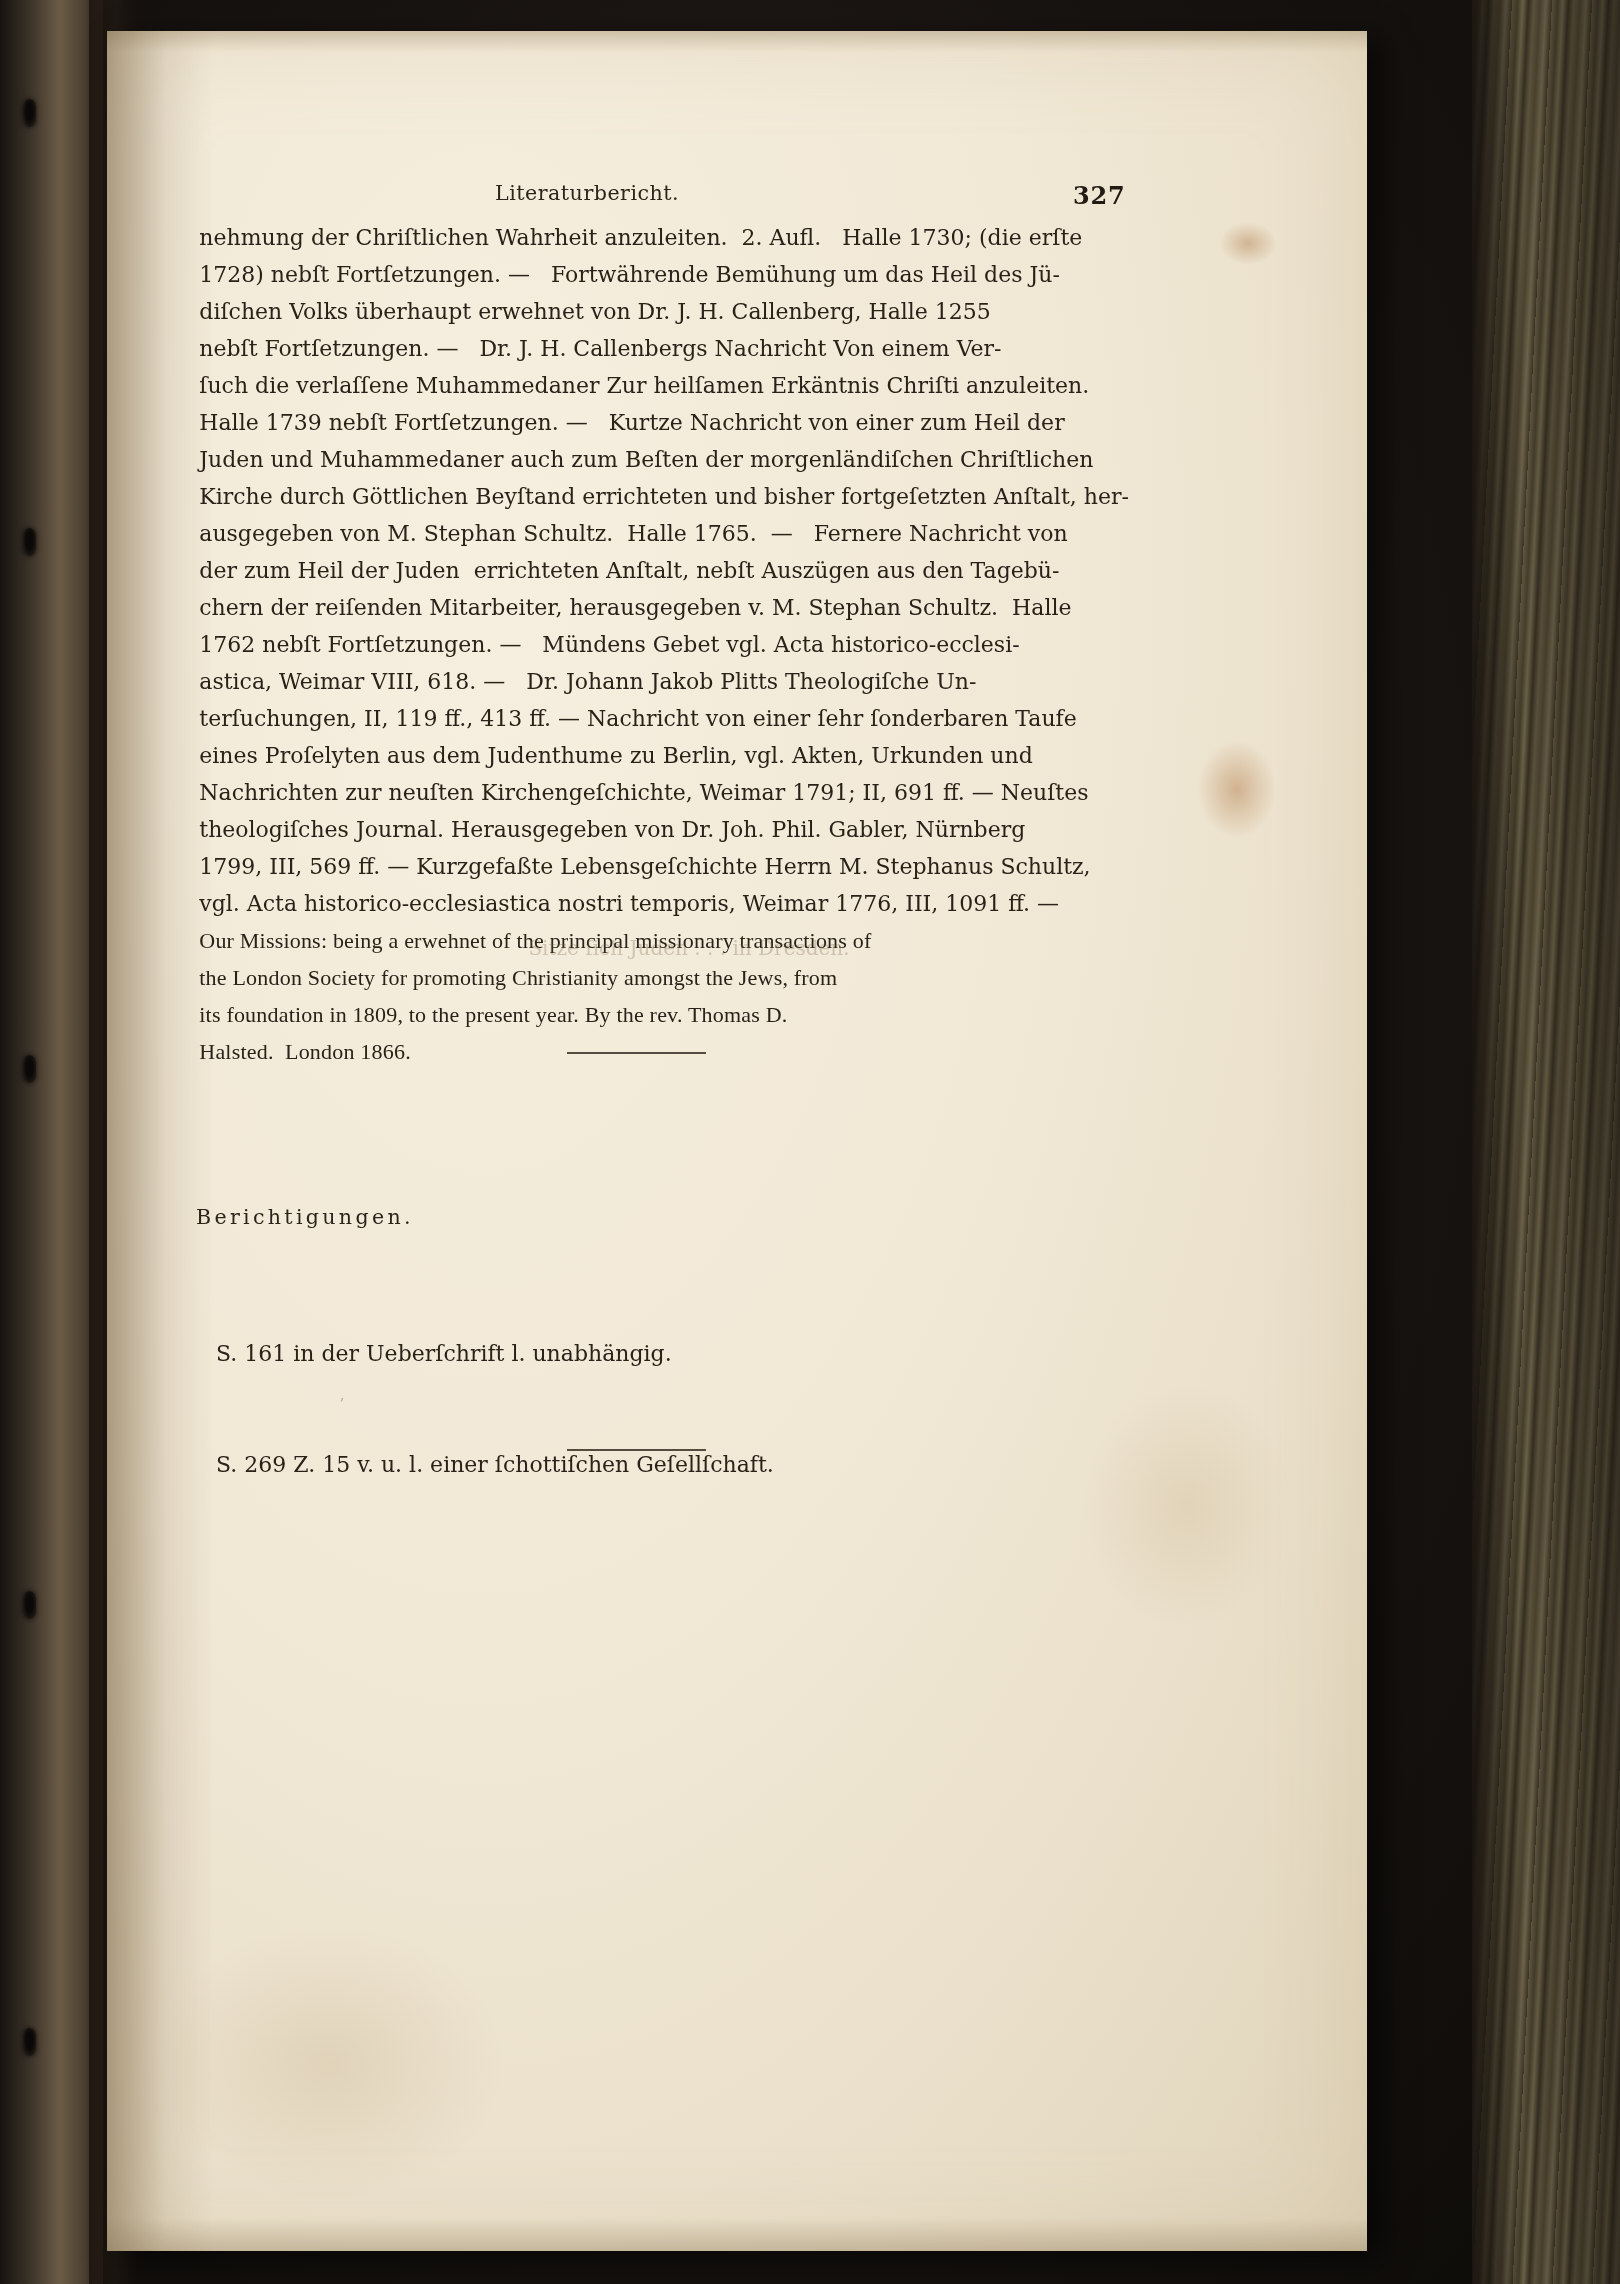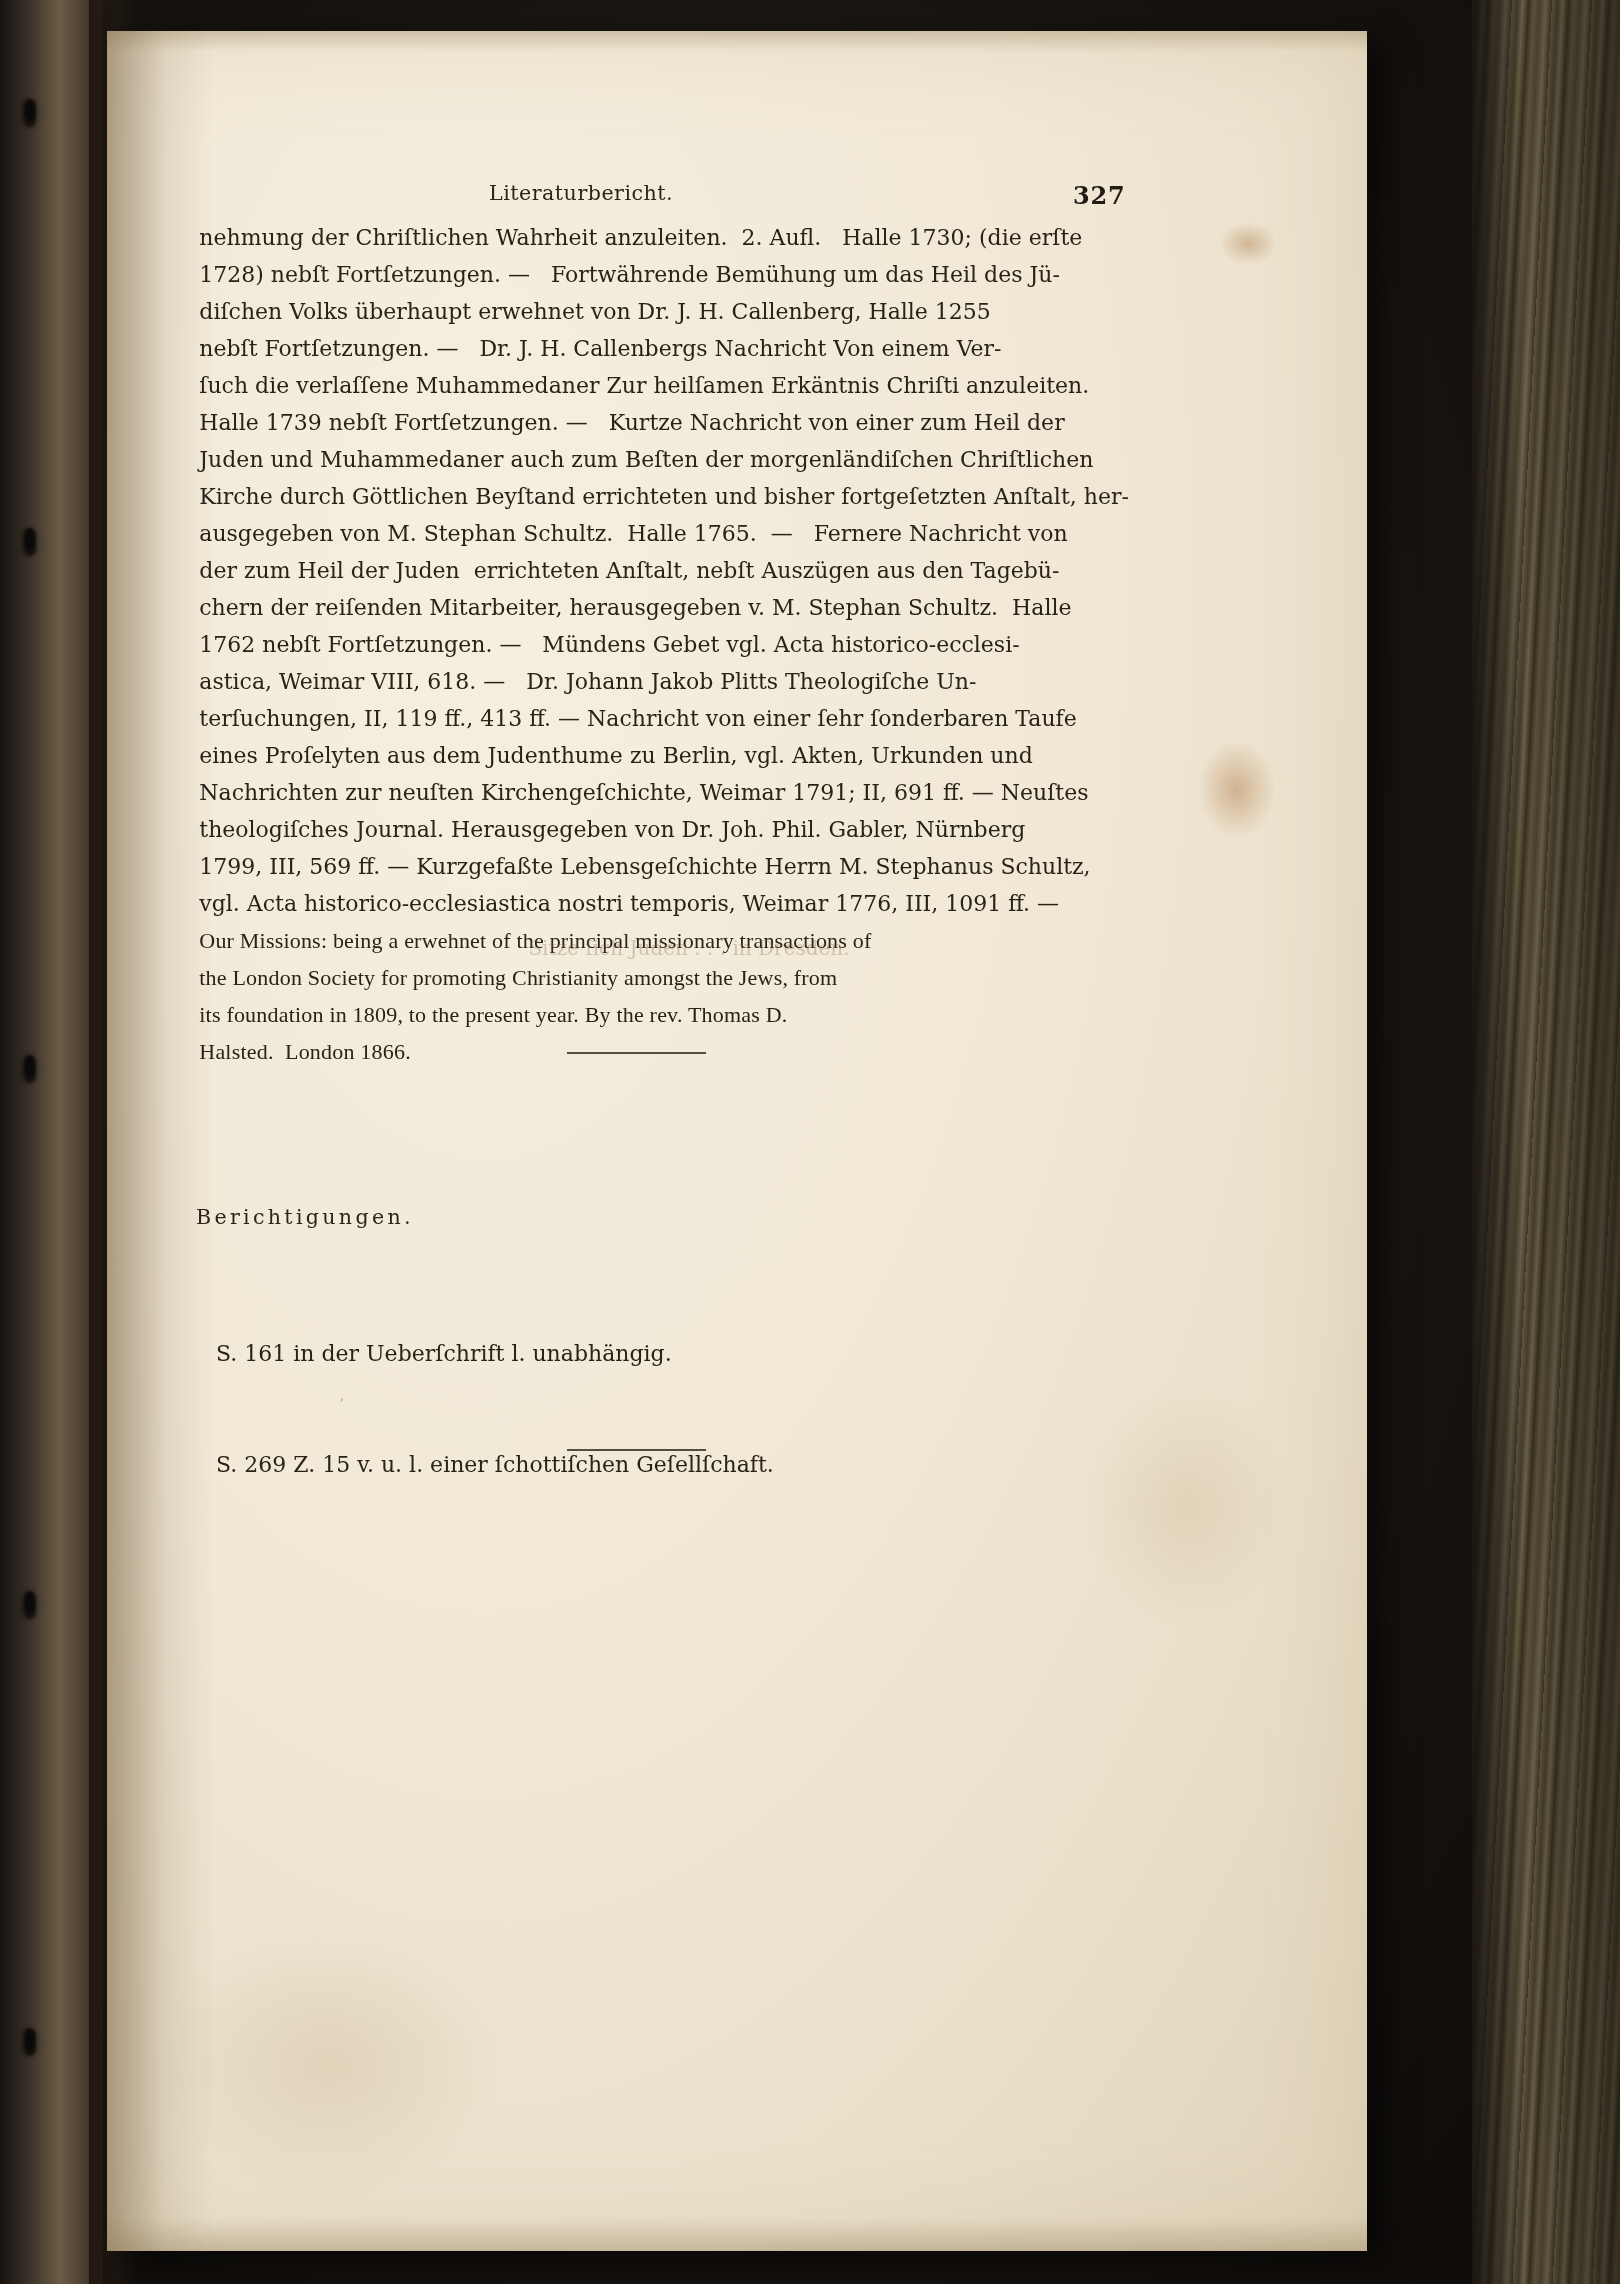"Literaturbericht." .runhead-title { left: 293px -> 299px }
